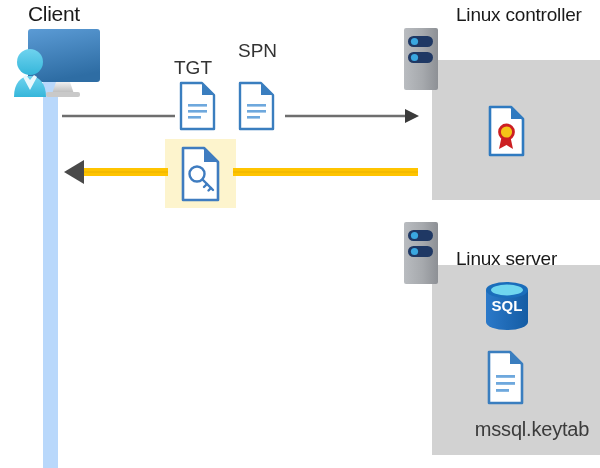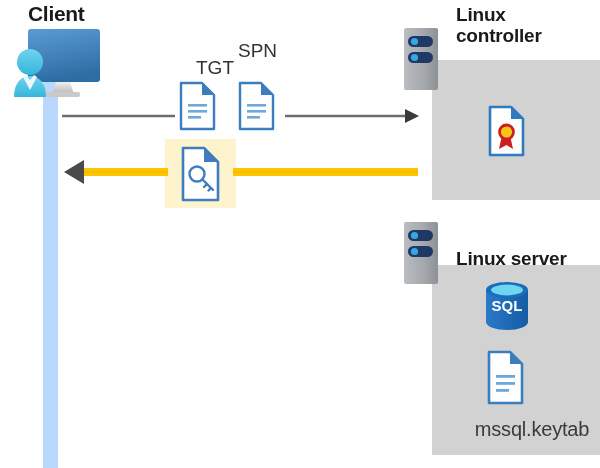"Client" .title { font-weight: bold -> normal }
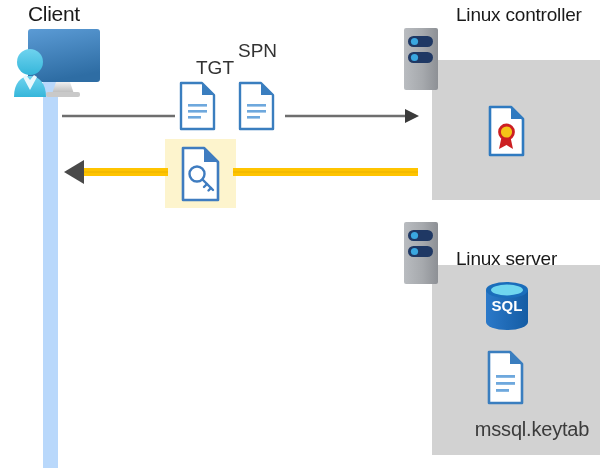"TGT" #tgt-label { left: 196px -> 174px }
